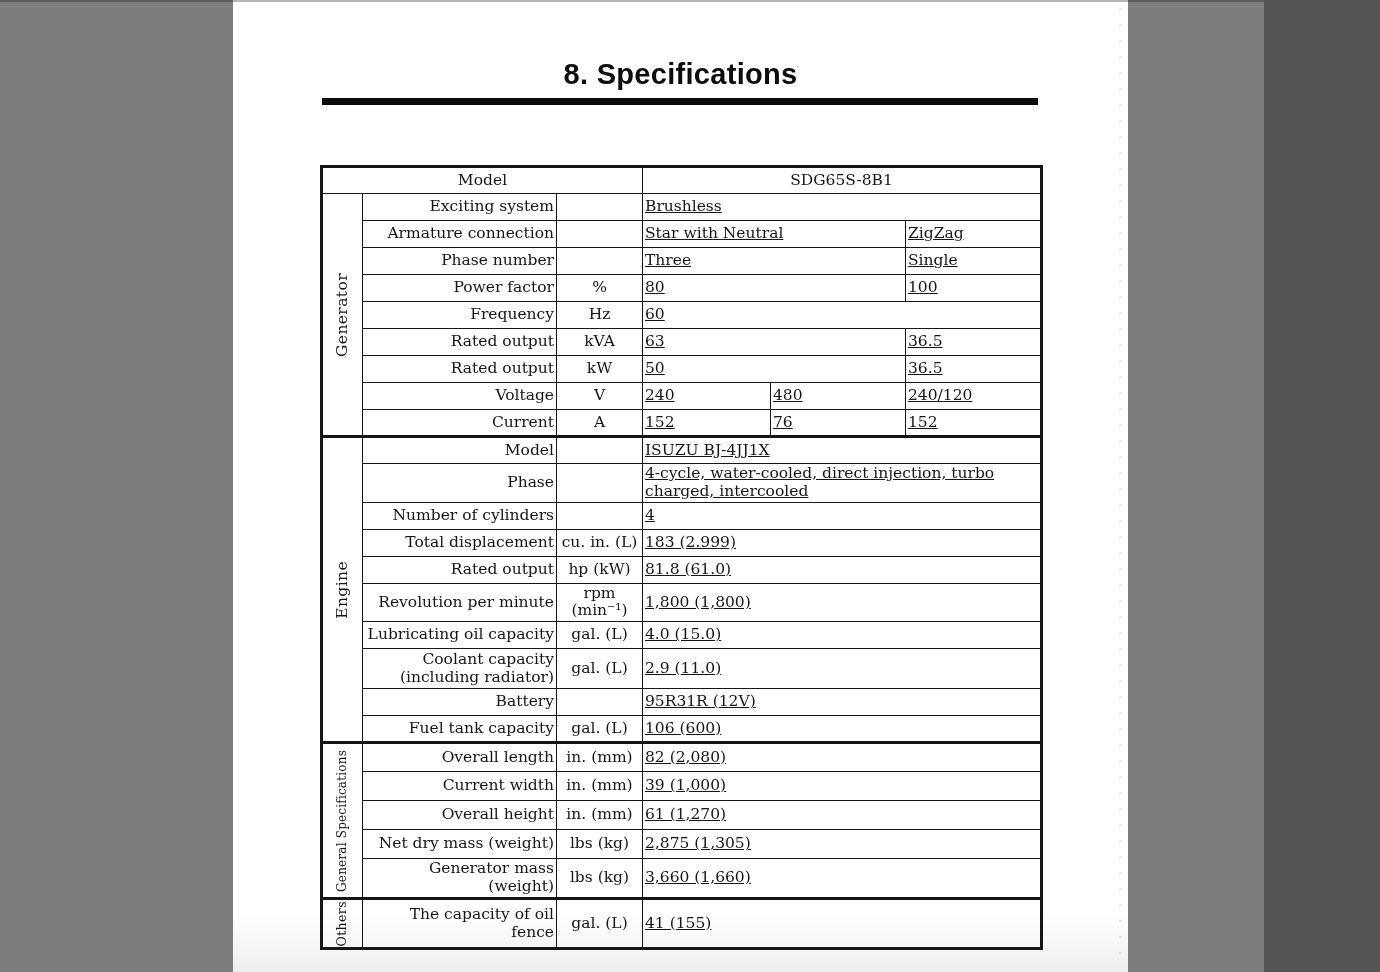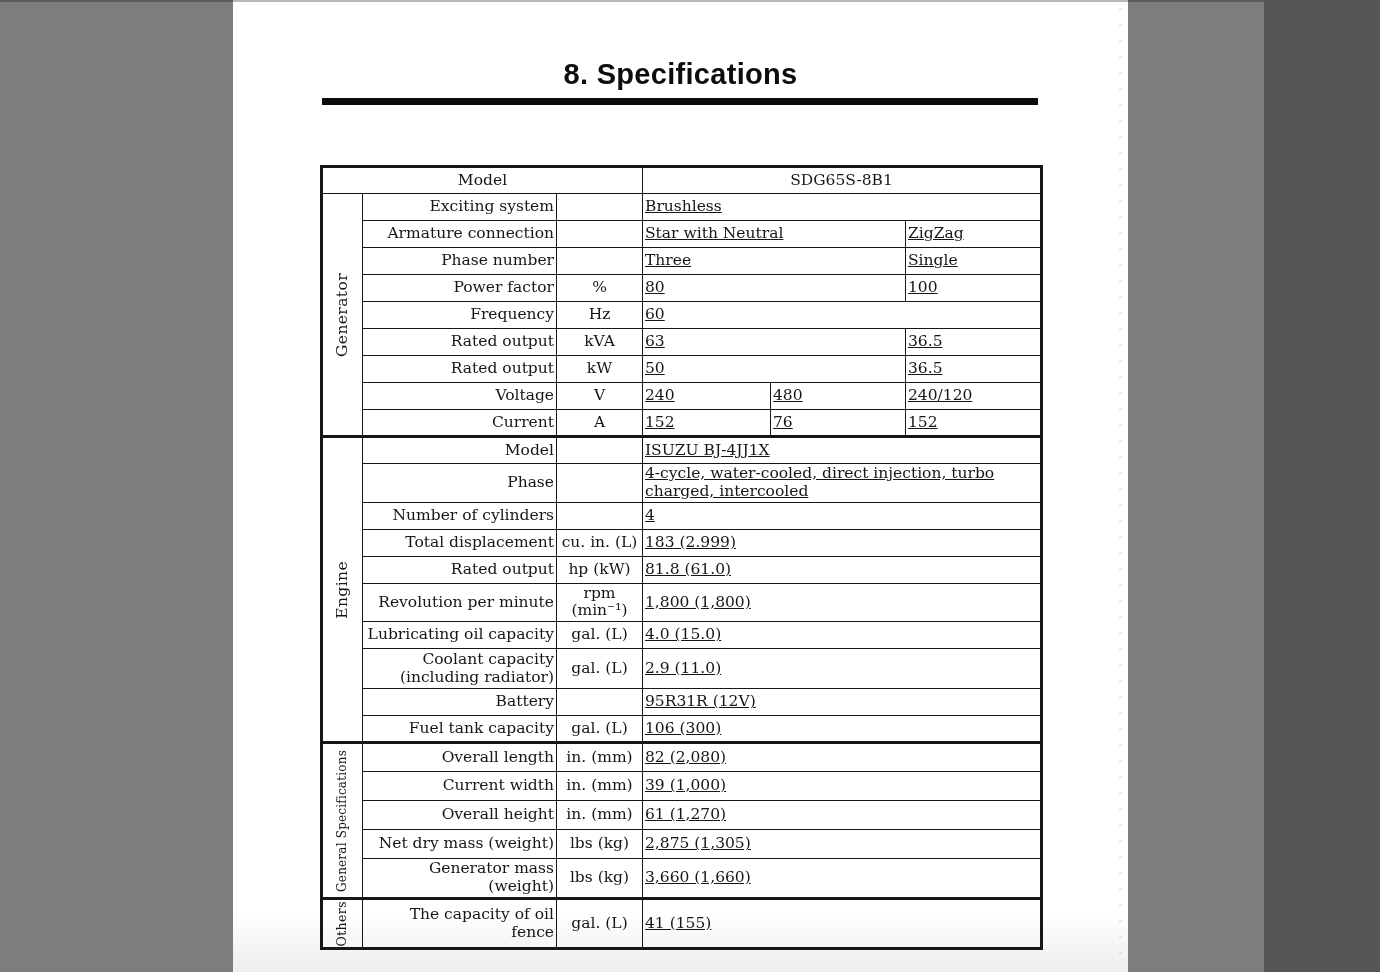"106 (300)" td.val { text: 300 -> 600 }
